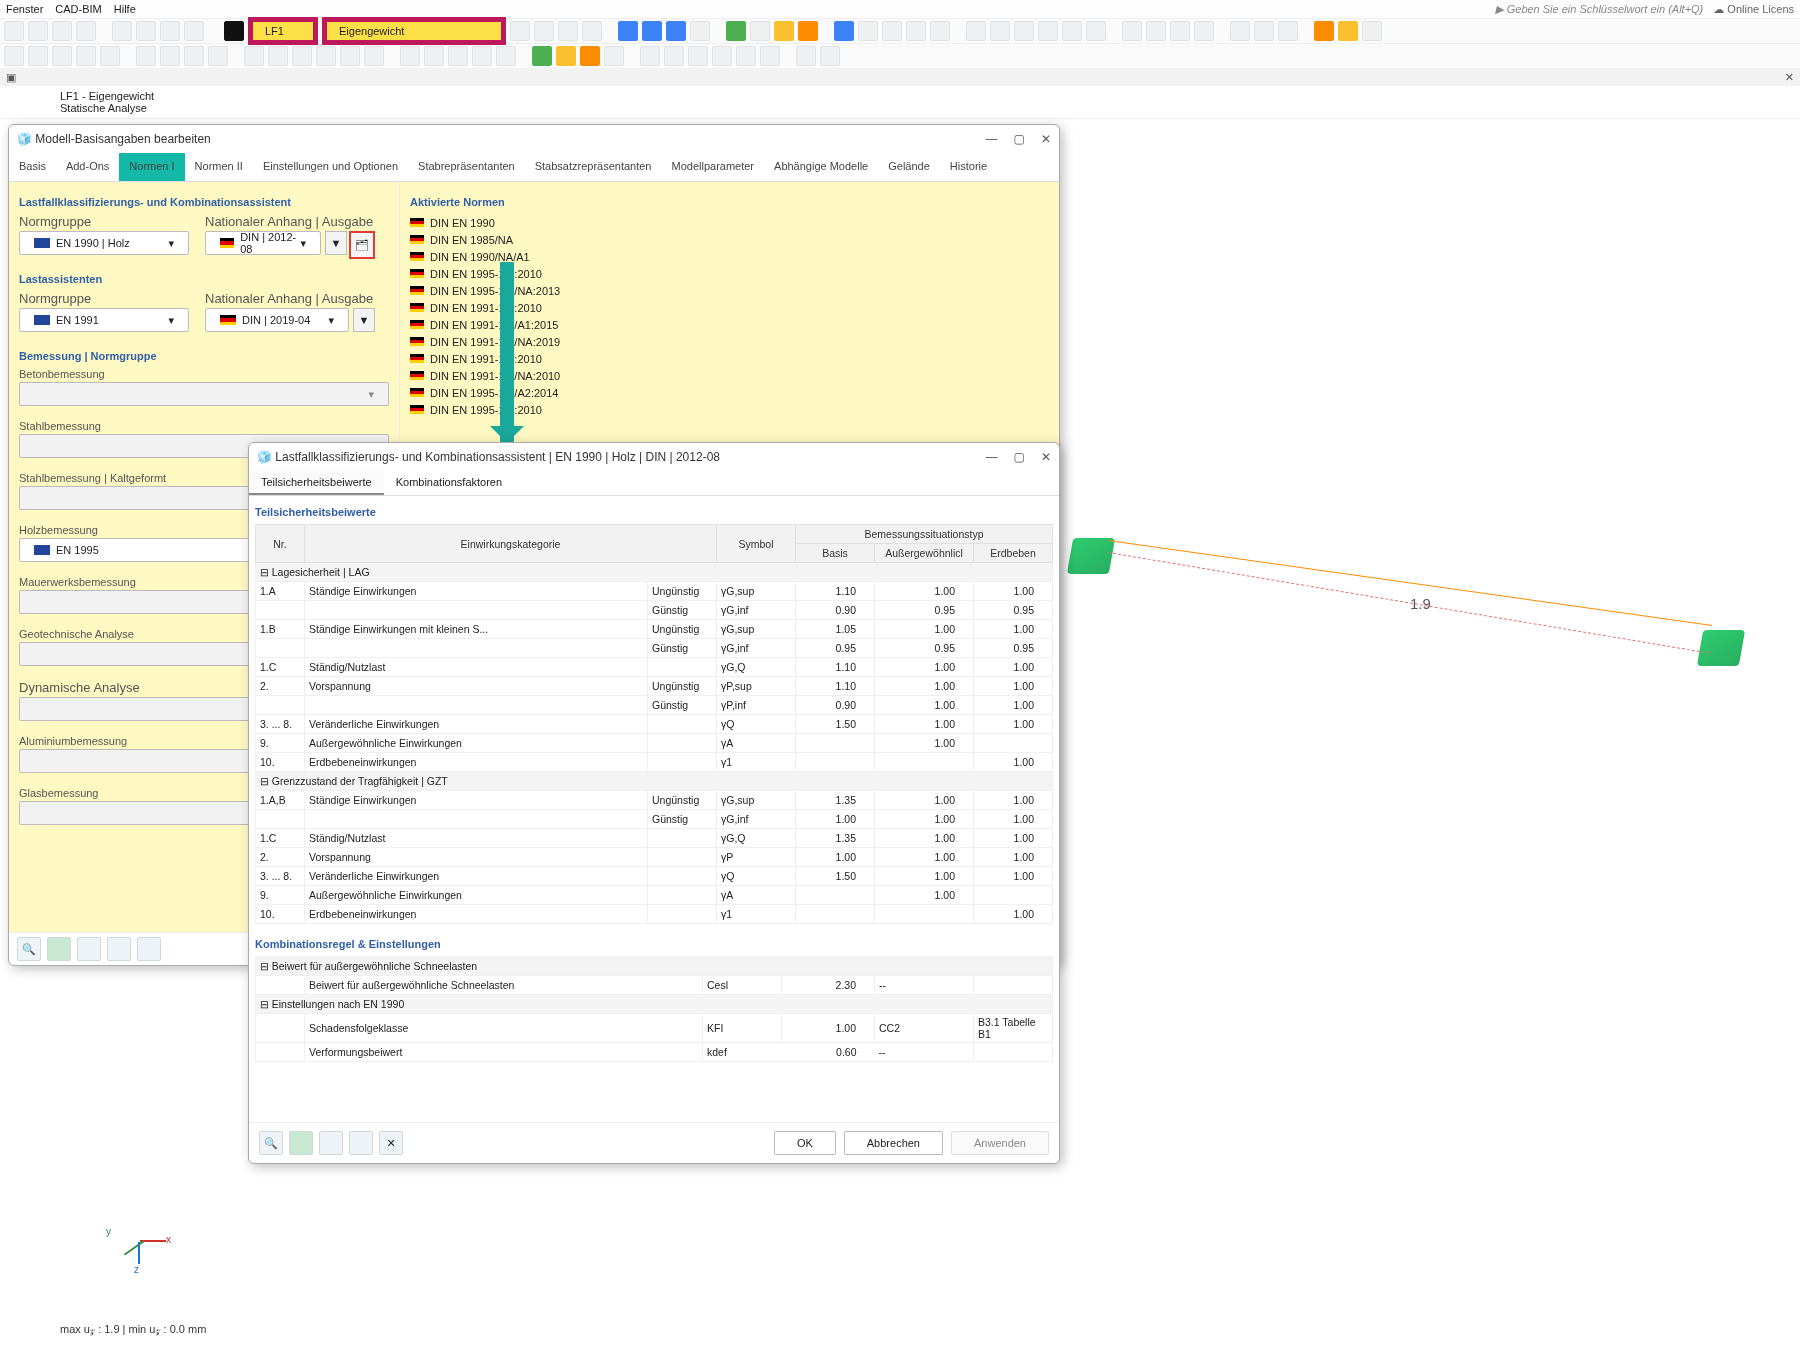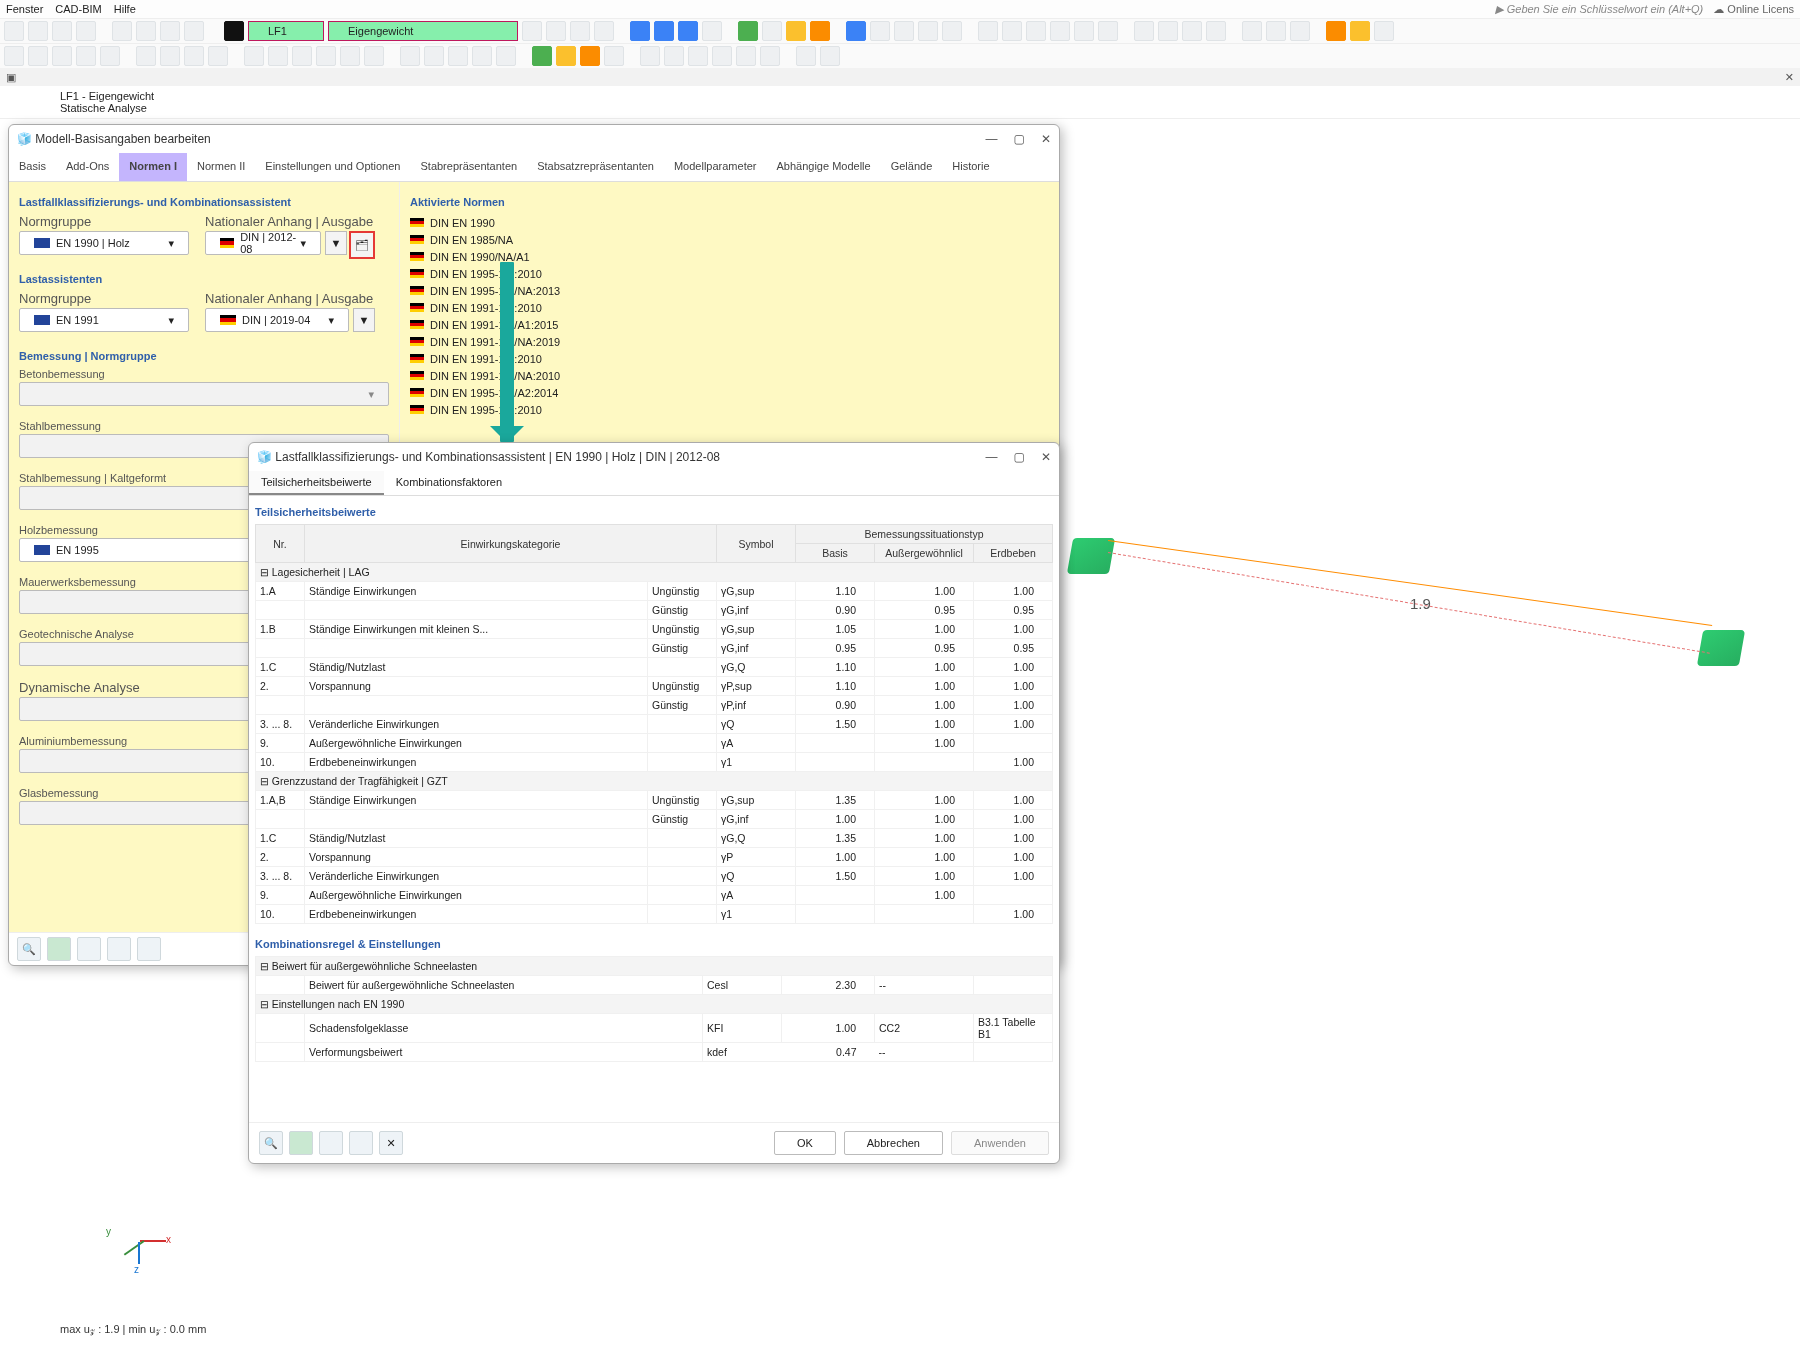"LF1" .lf-box { background: #86efac -> #fde047; border: 1px solid #be185d -> 5px solid #be185d; padding: 0 19px -> 0 12px }
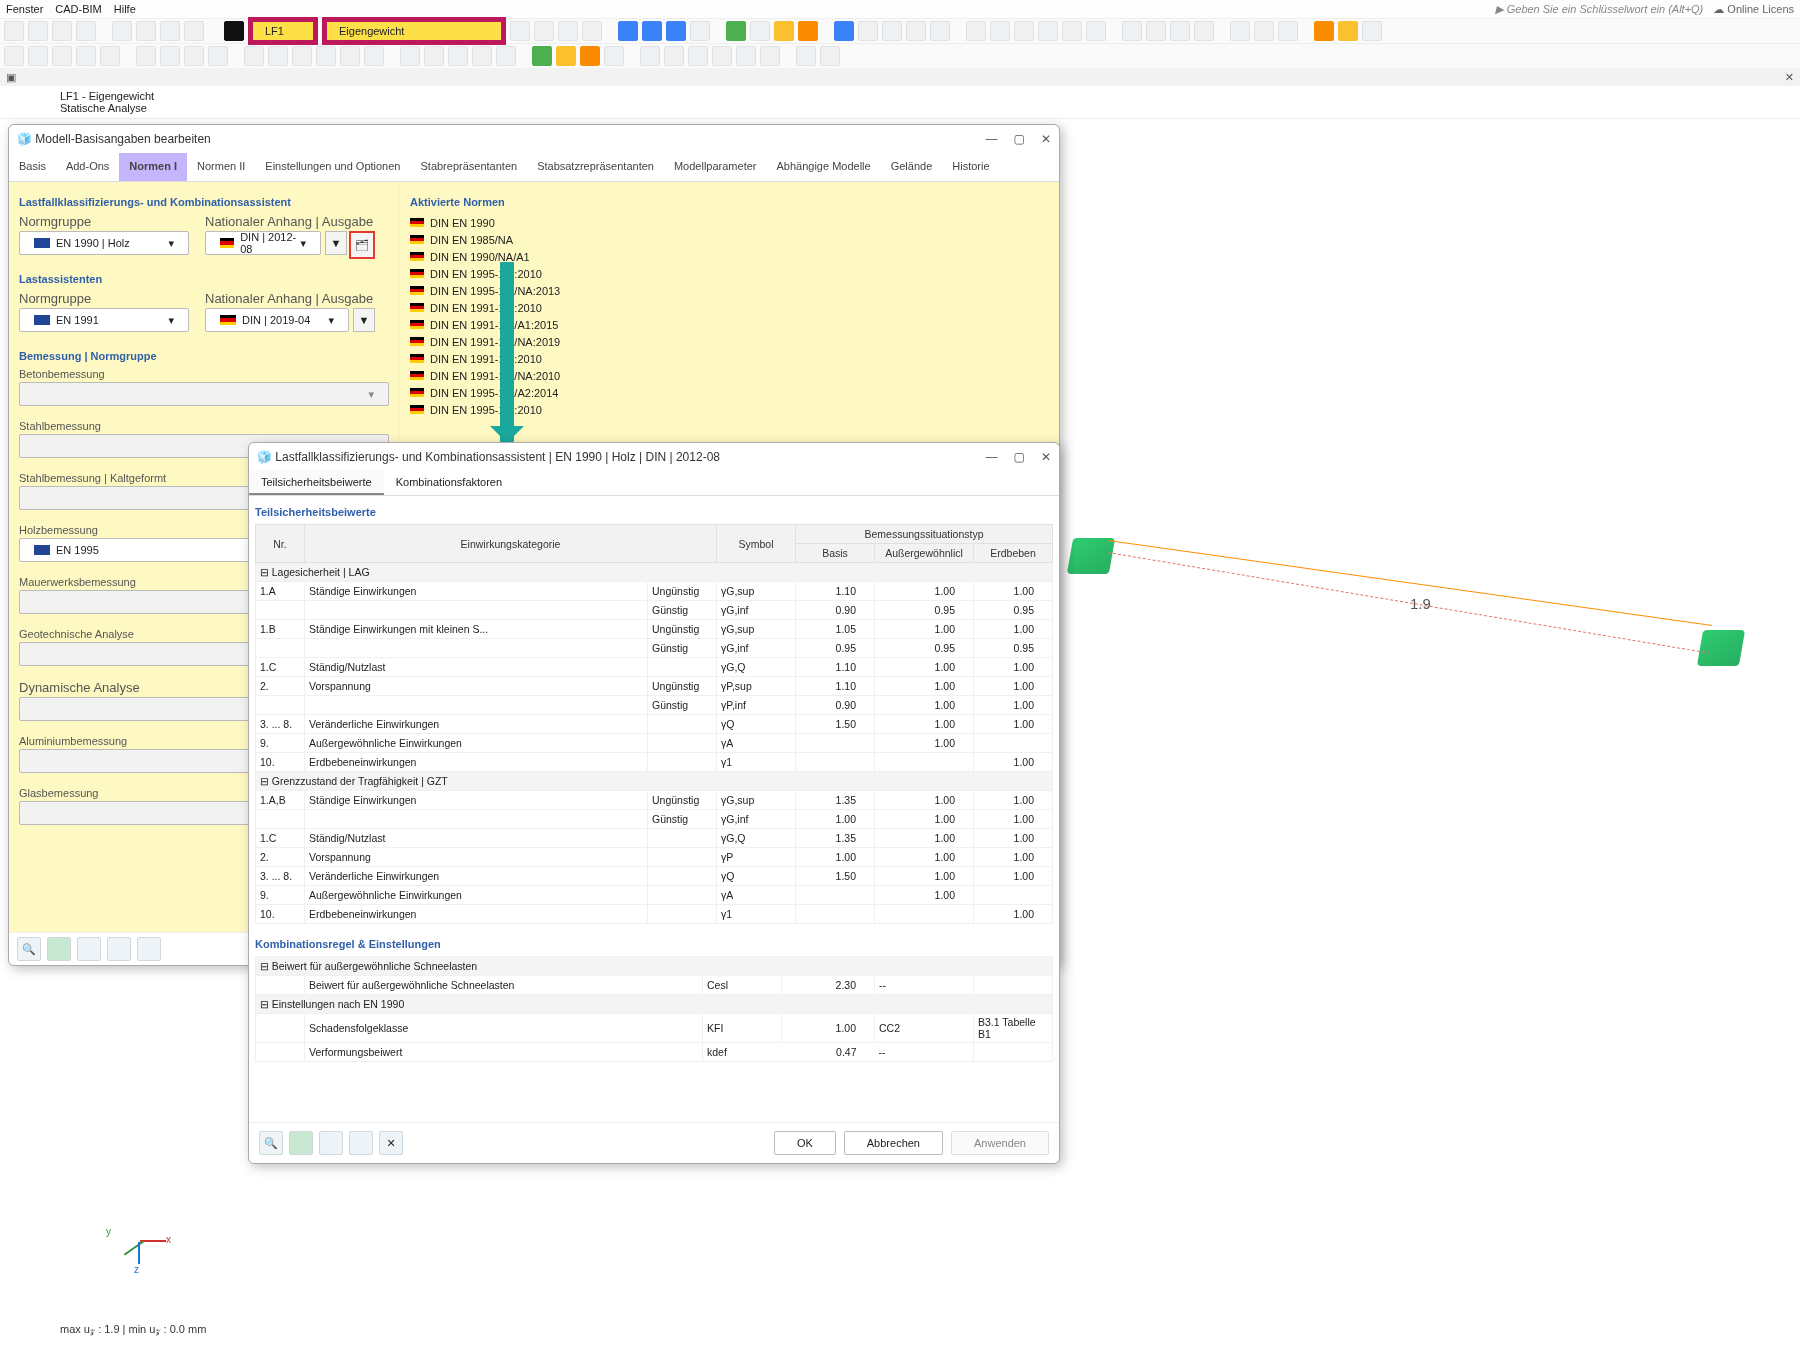"Normen I" .dlg-tabs .tab.active { background: #c4b5fd -> #14b8a6; font-weight: 700 -> 400 }
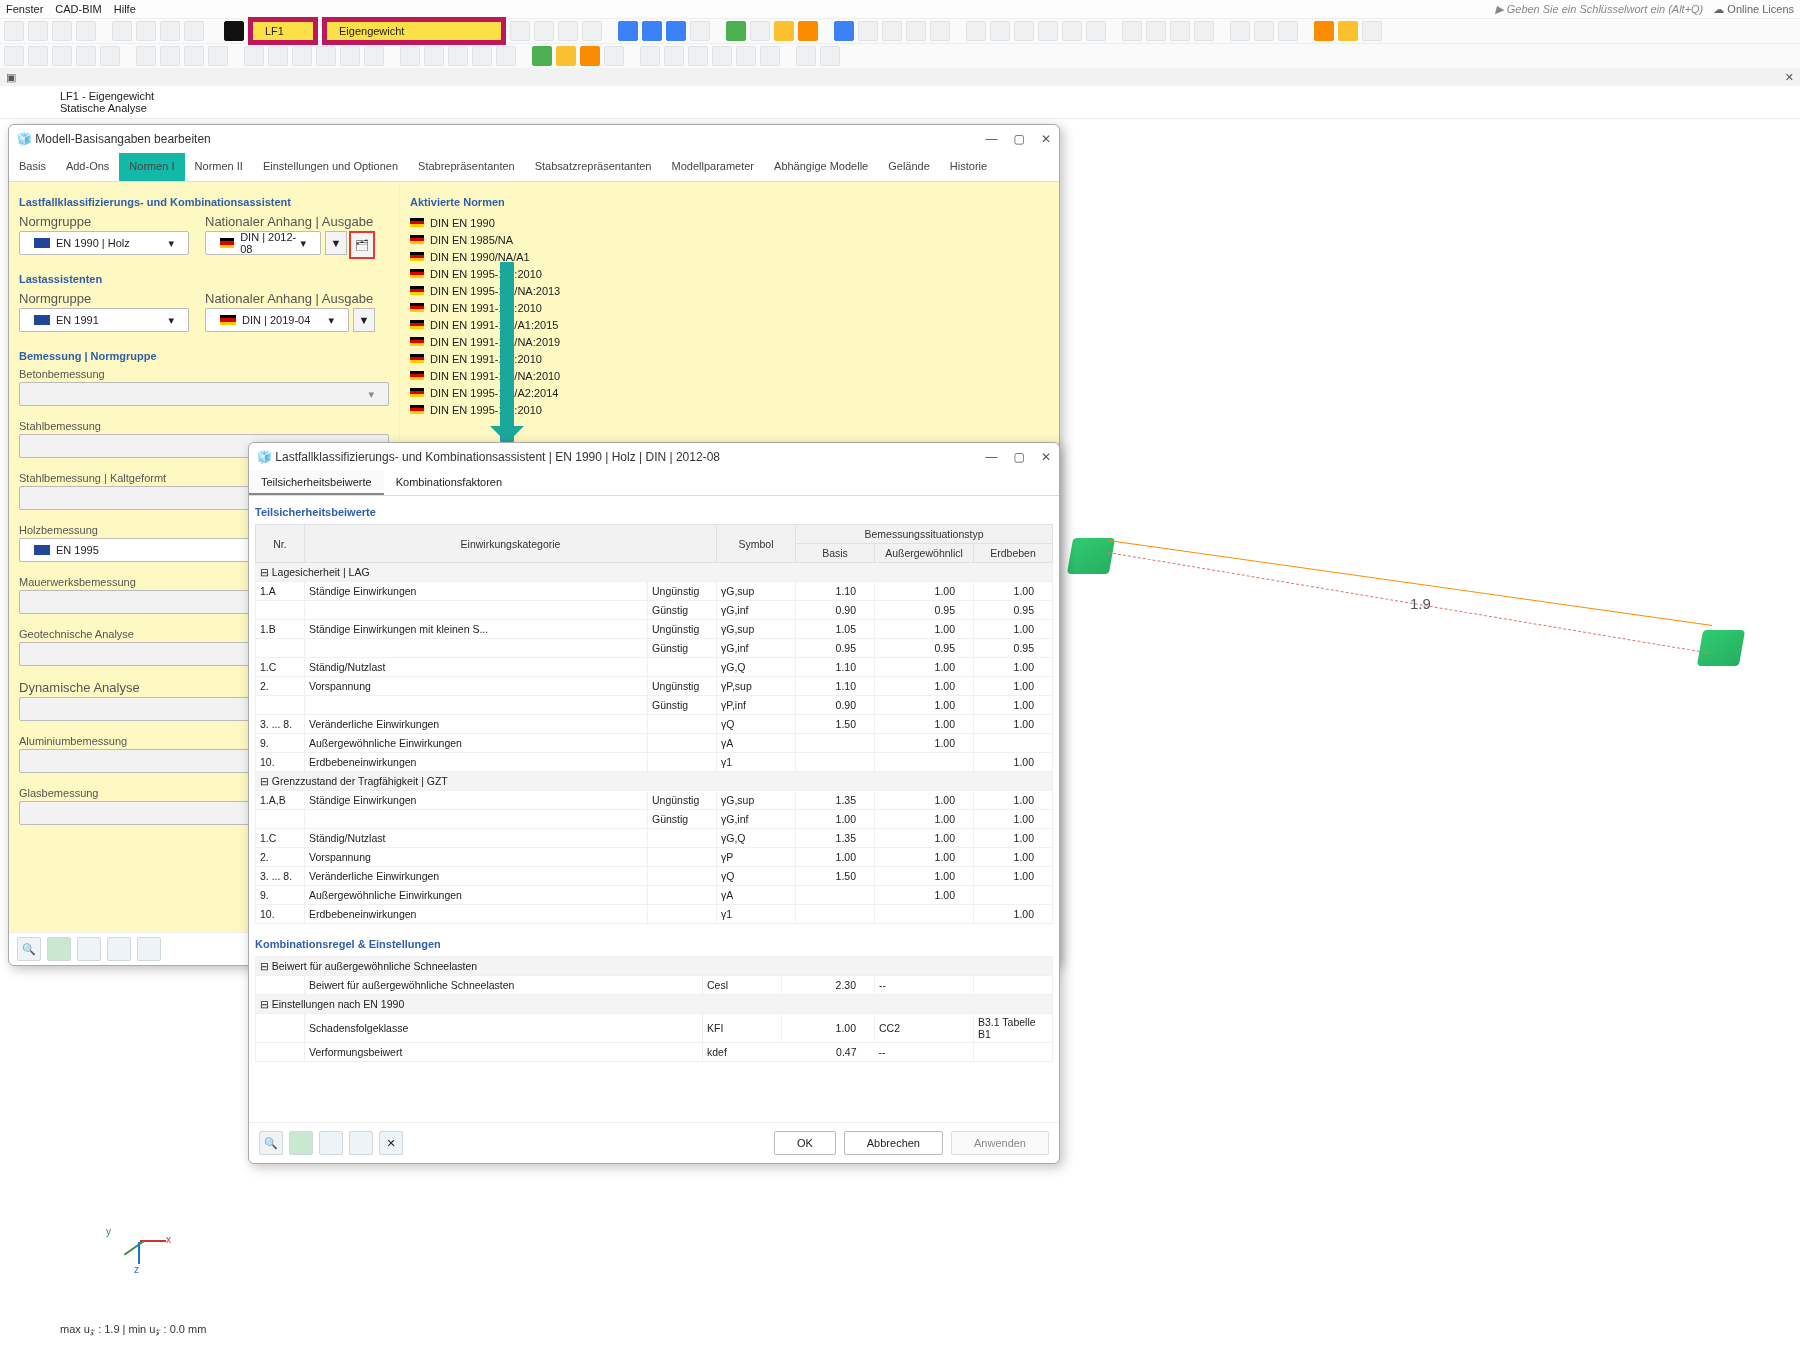"0.47" td.r { text: 0.47 -> 0.60 }
